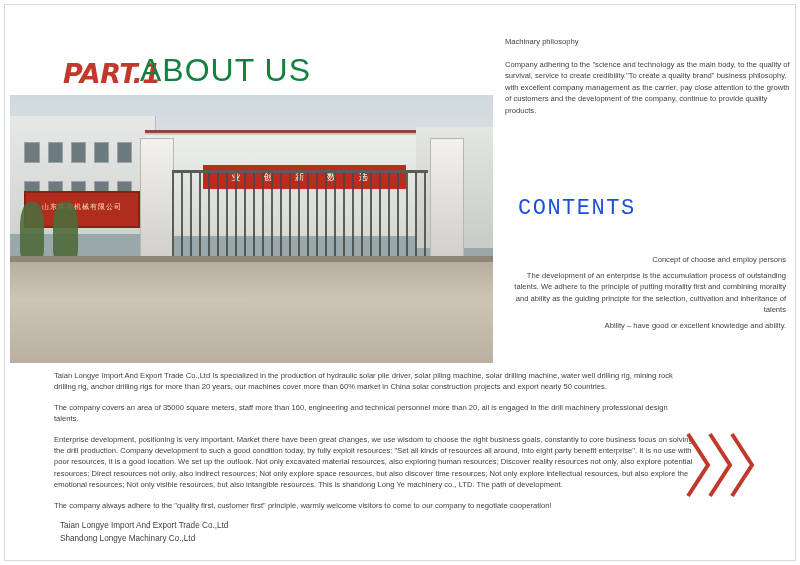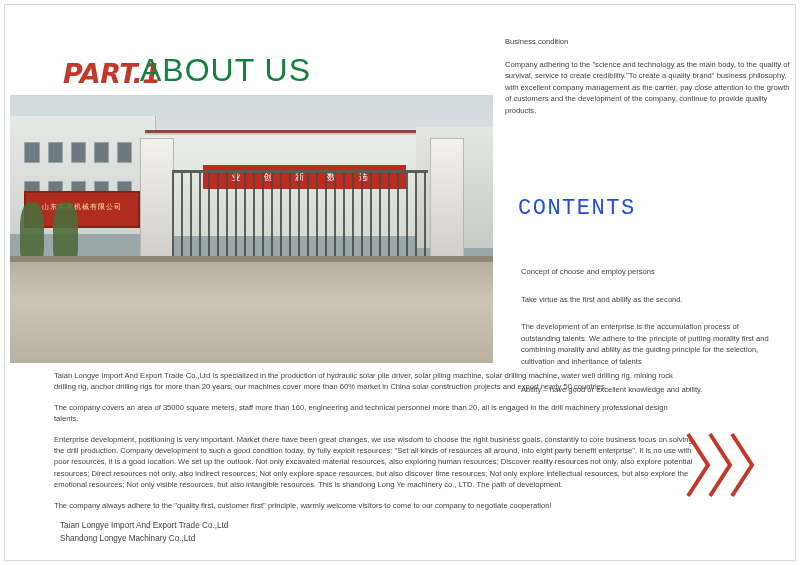"Business condition" p { text: Business condition -> Machinary philosophy }
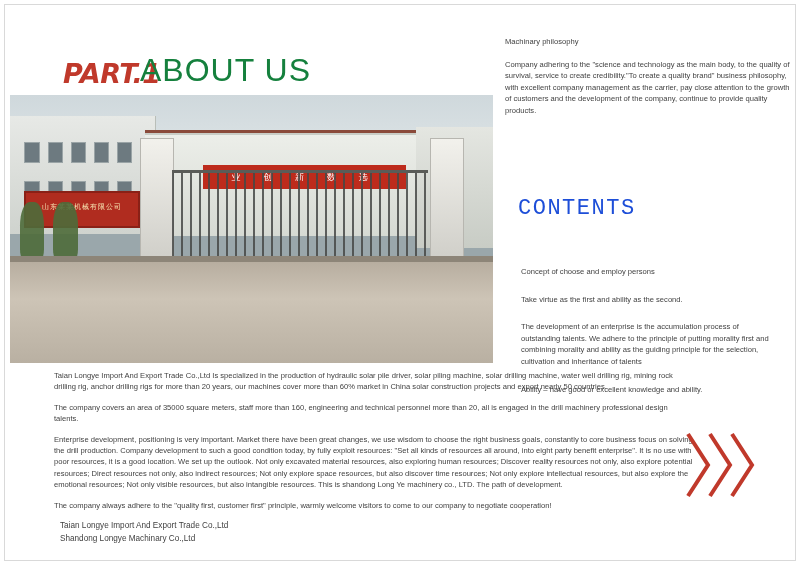"Concept of choose and employ" .contents-body p { margin: 16px -> 4px; text-align: none -> right }
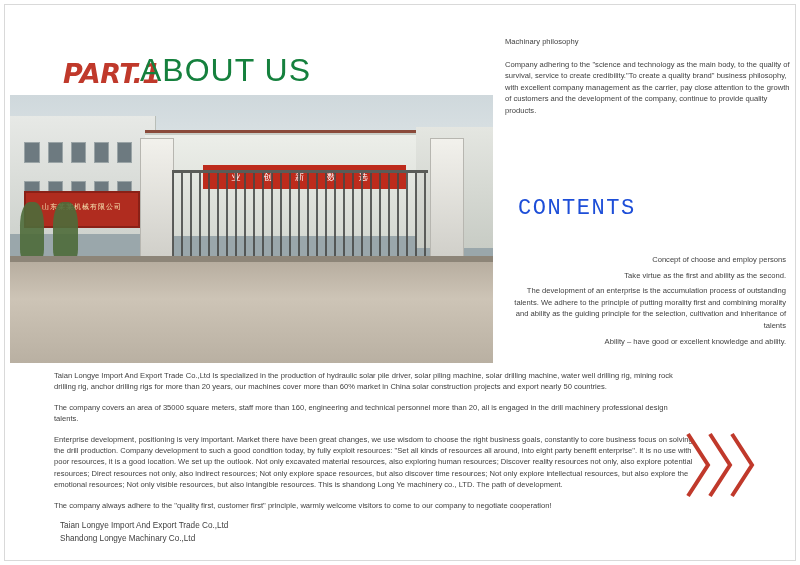"Take virtue as the first" p { html: <p>Take virtue as the first and ability as the second.</p> -> none }
